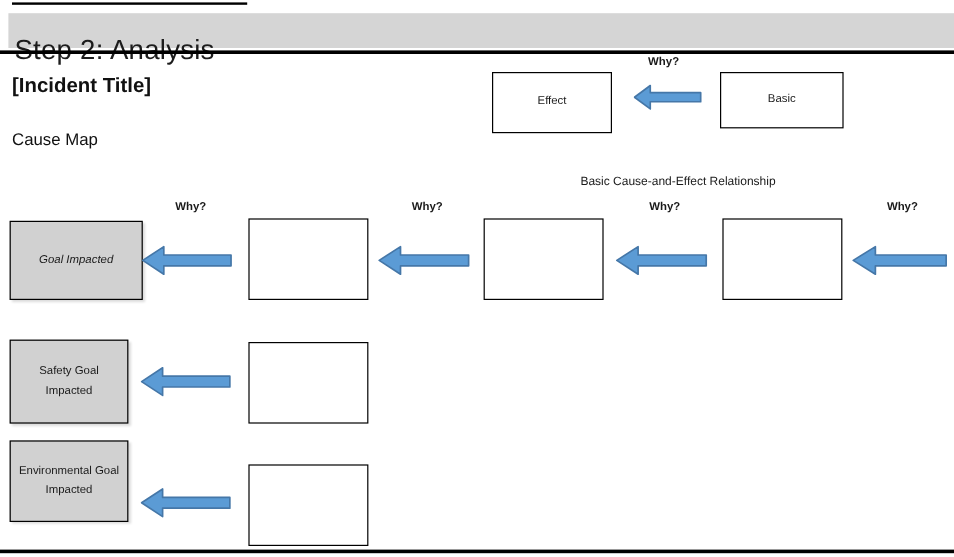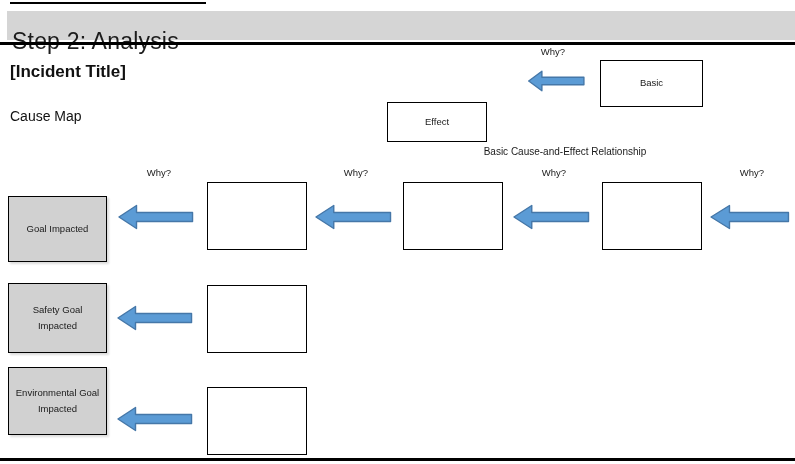"Why?" .why-label { font-weight: none -> bold }
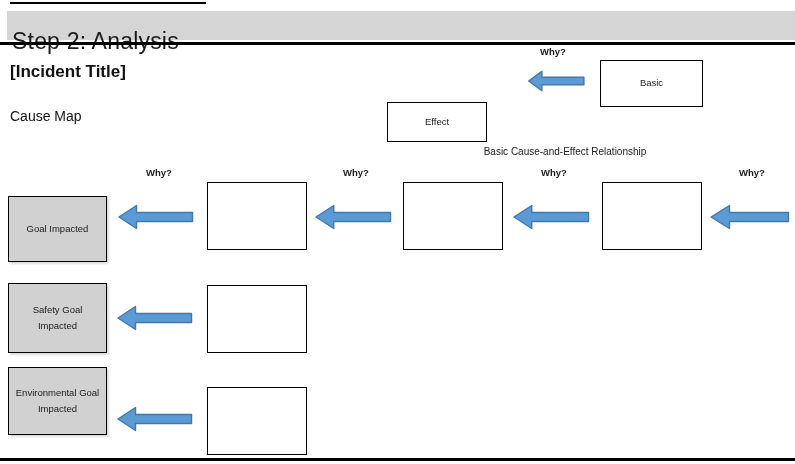"Effect" div.abs { height: 40px -> 51px; left: 387px -> 410px; margin-top: 42px -> none }
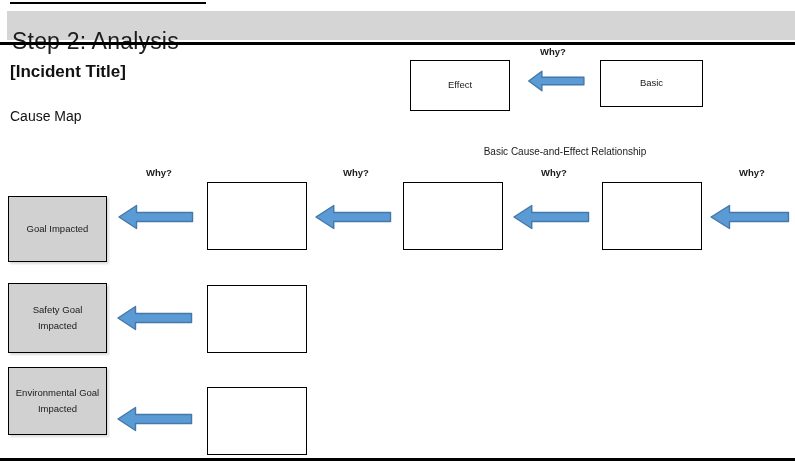"Goal Impacted" div.abs { font-style: none -> italic; top: 196px -> 184px; width: 99px -> 111px }
